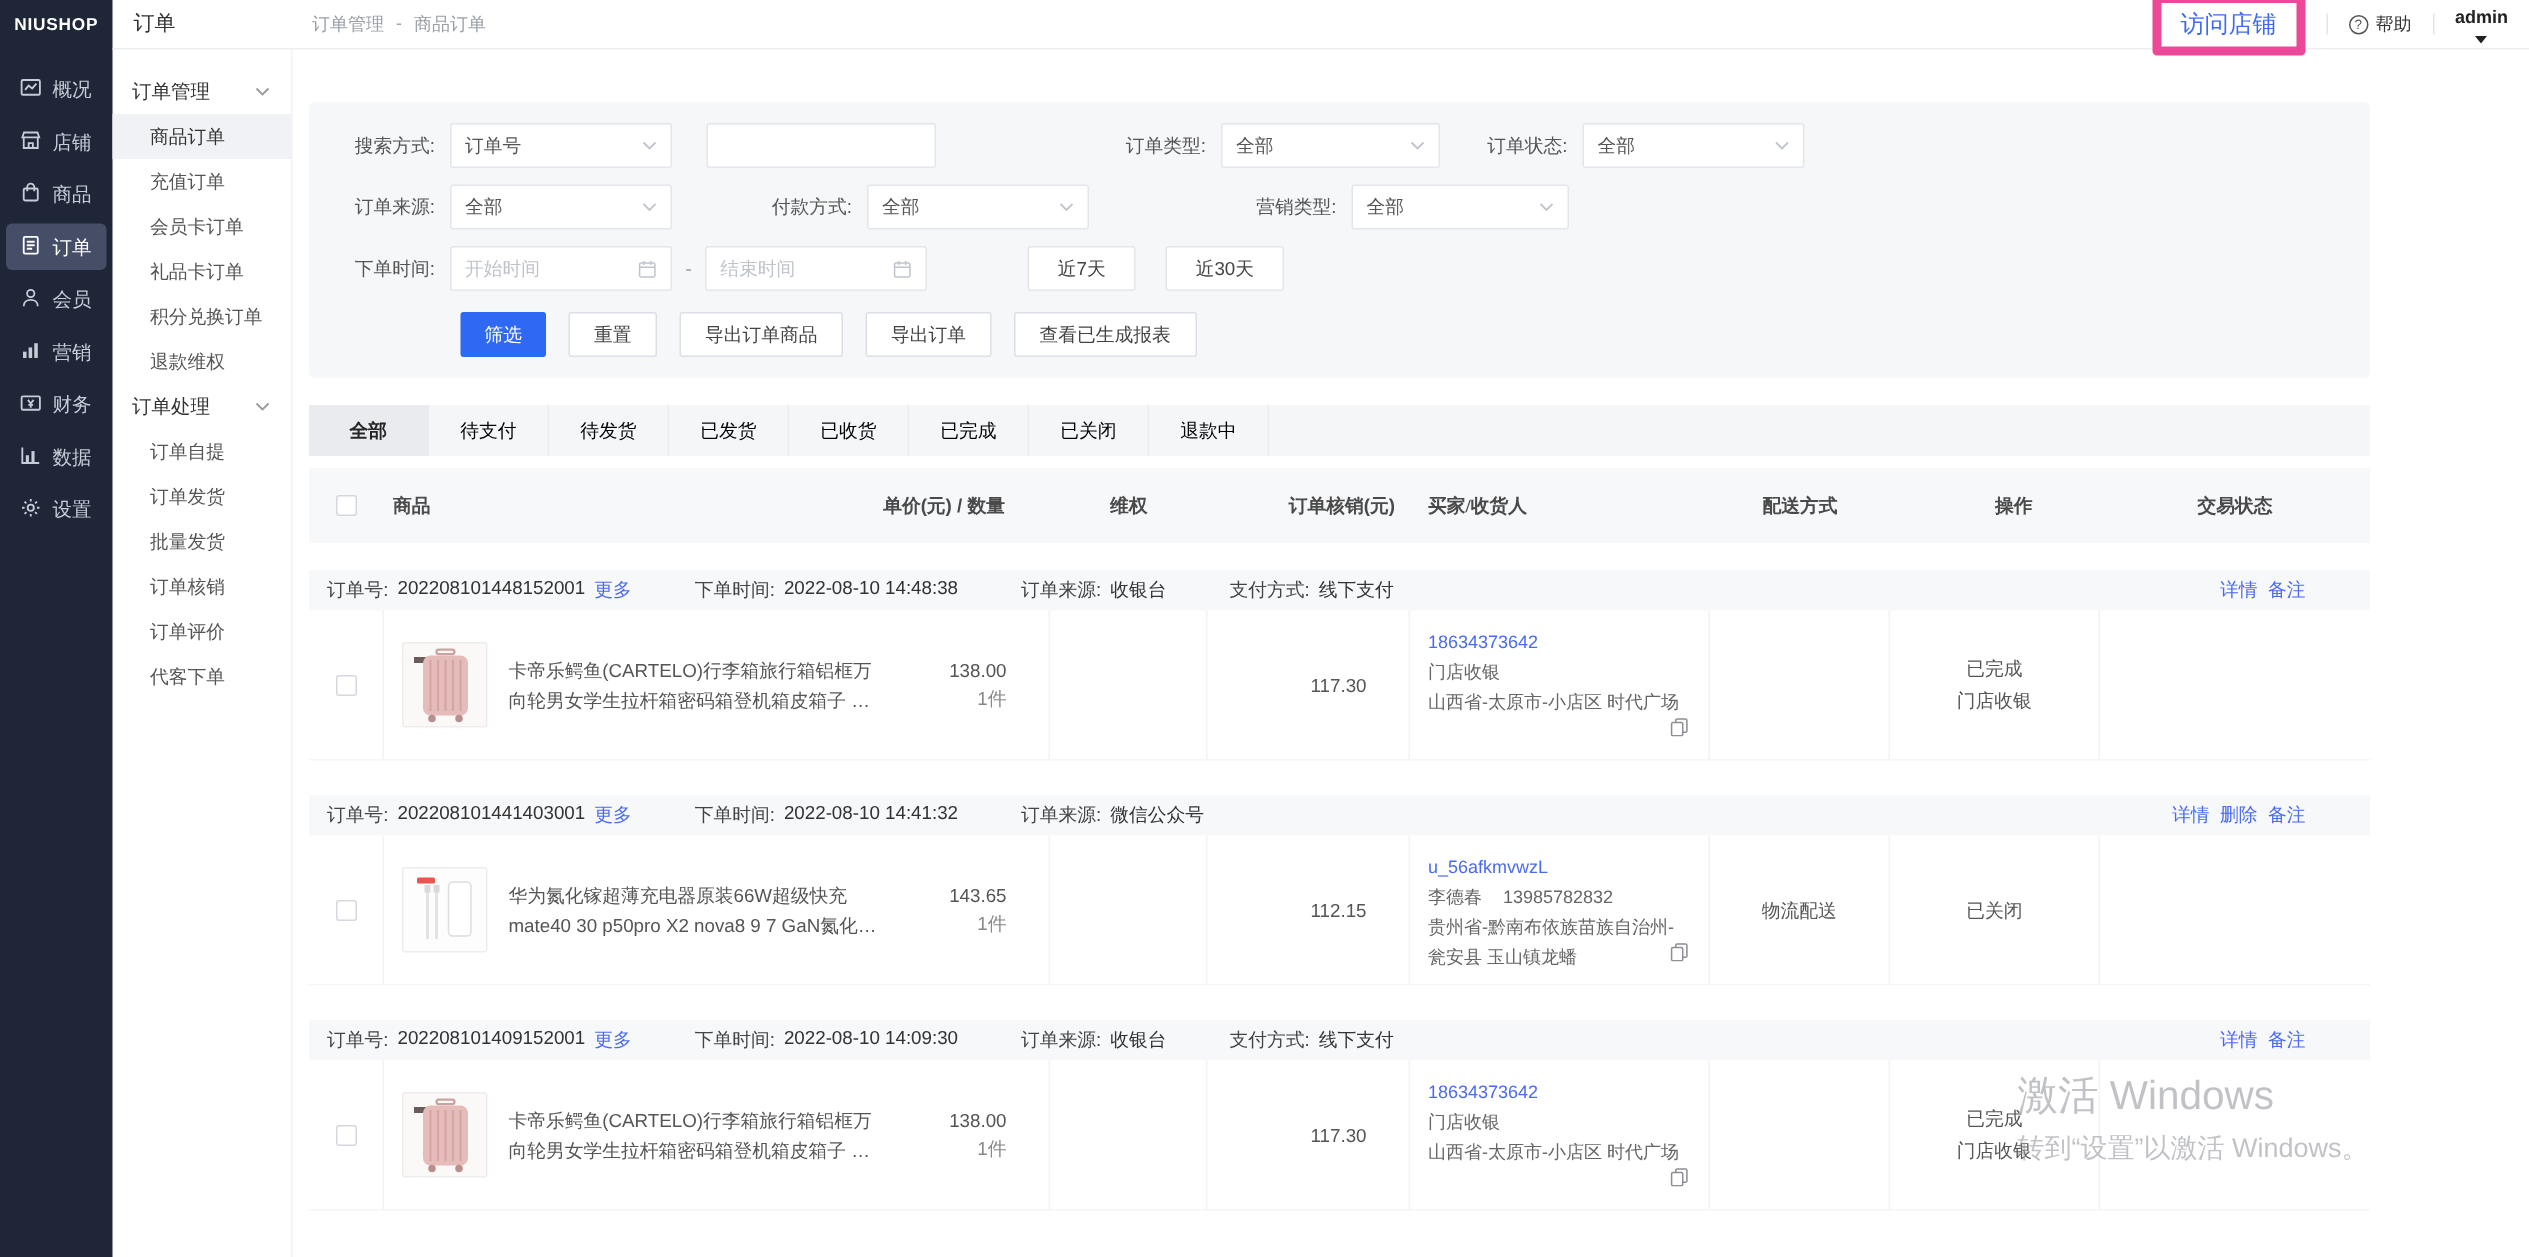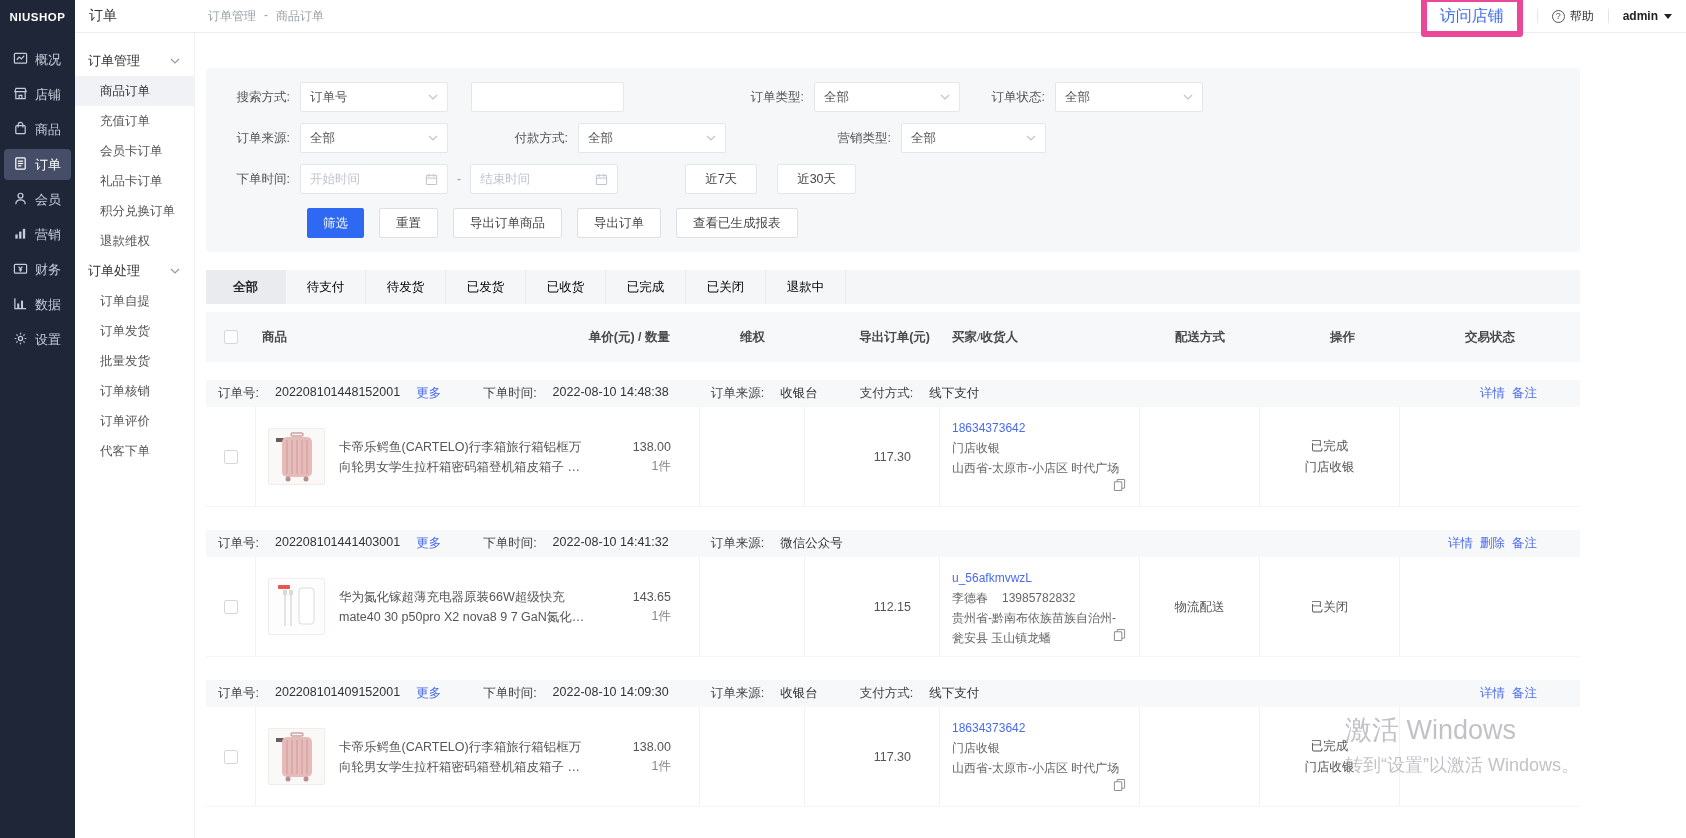"admin" .user { flex-direction: none -> column }
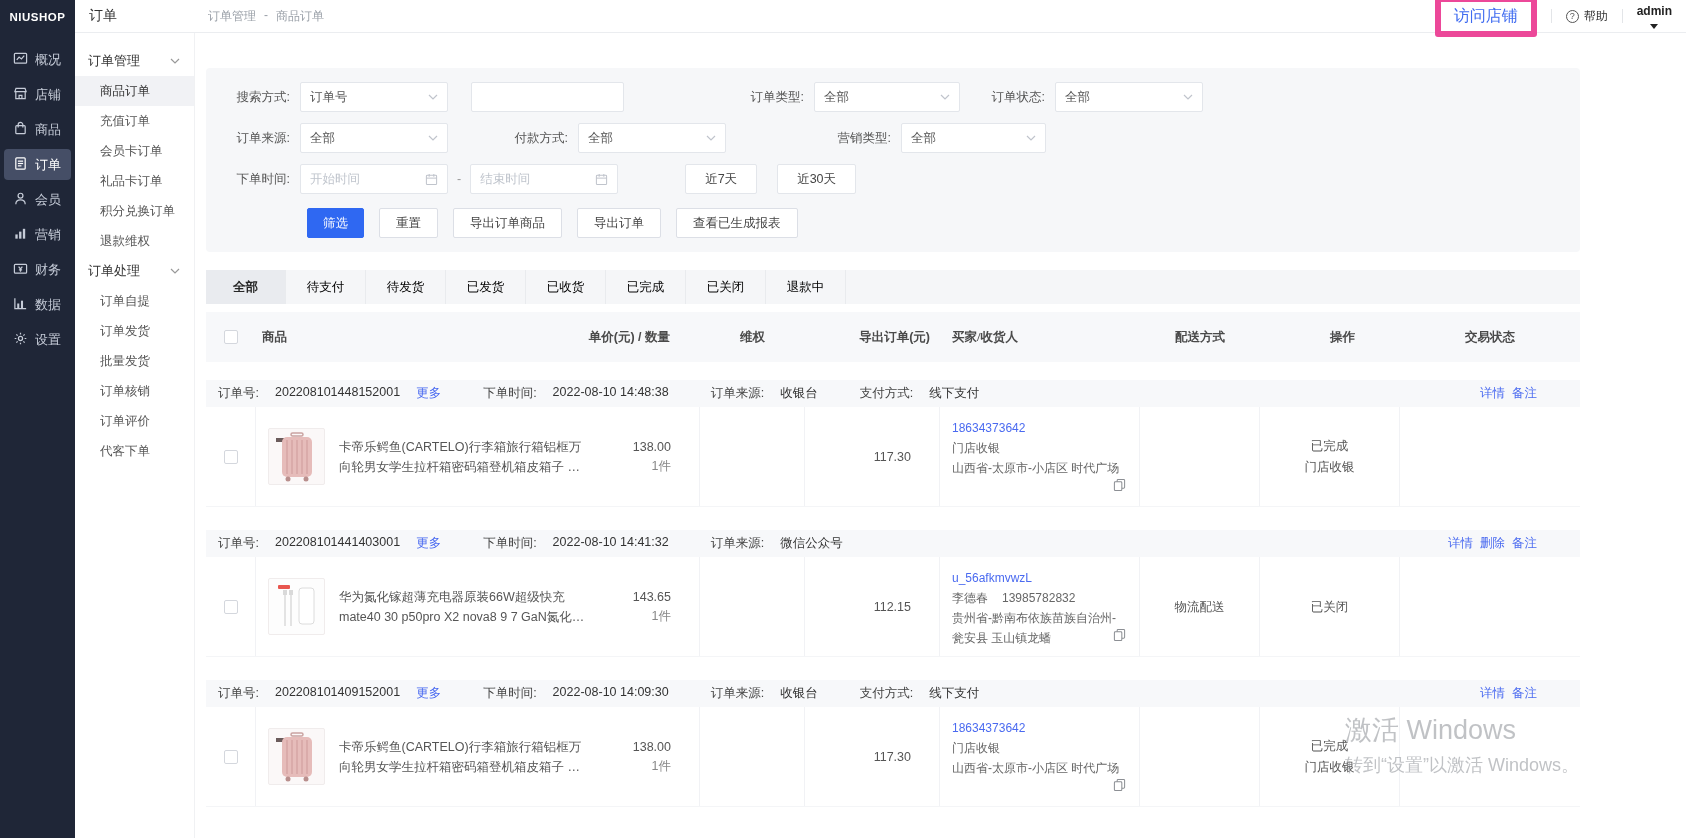"导出订单(元)" div.th { text: 导出订单 -> 订单核销 }
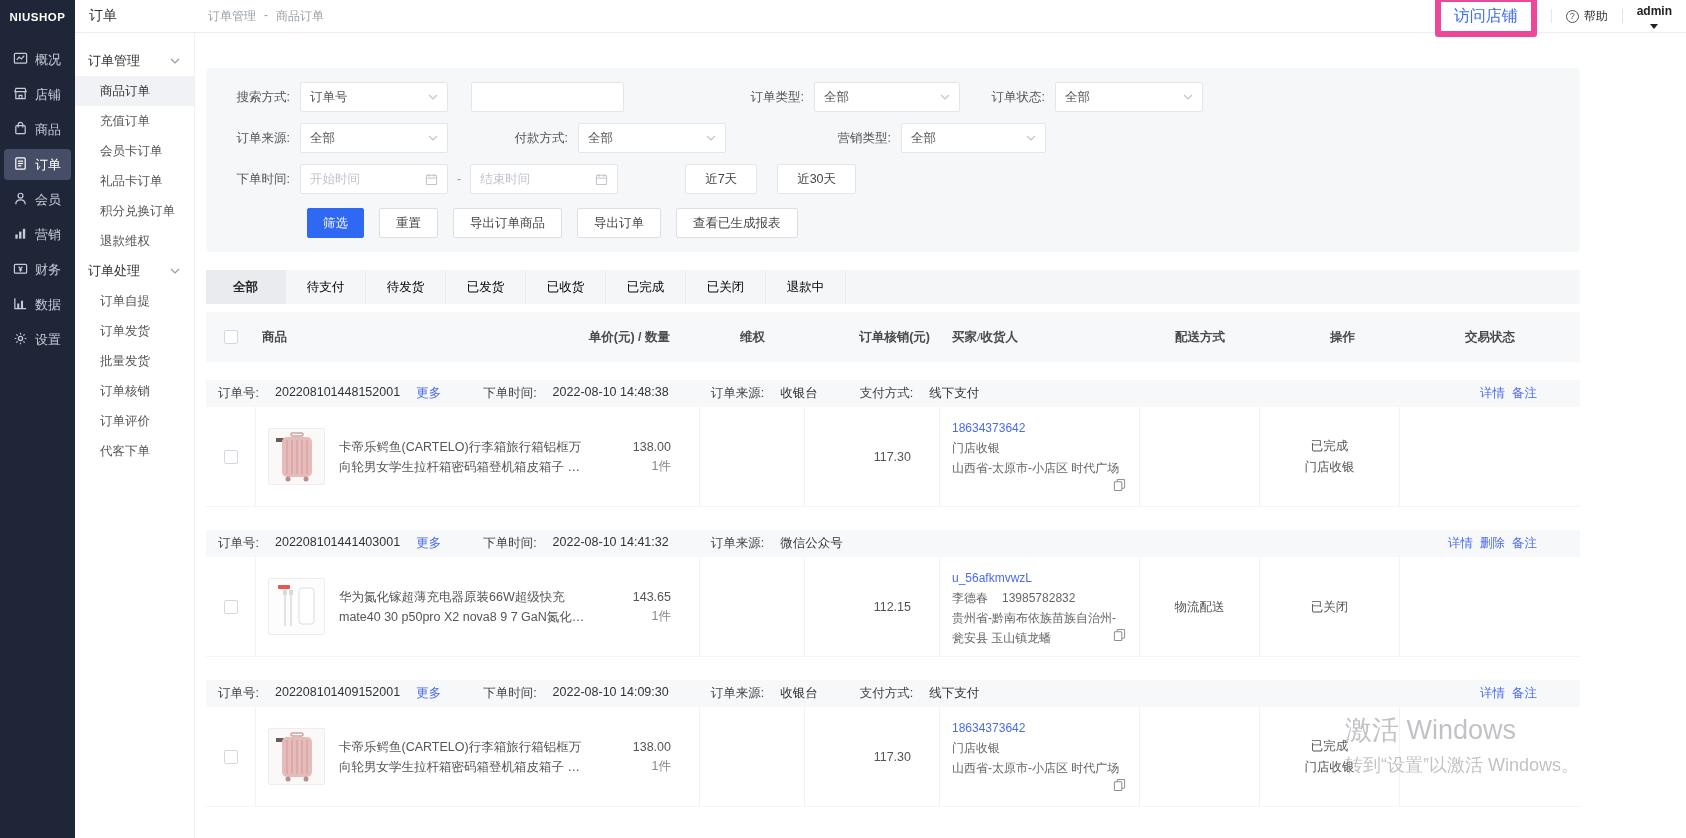"订单号:" .oh-item { gap: 16px -> 6px }
